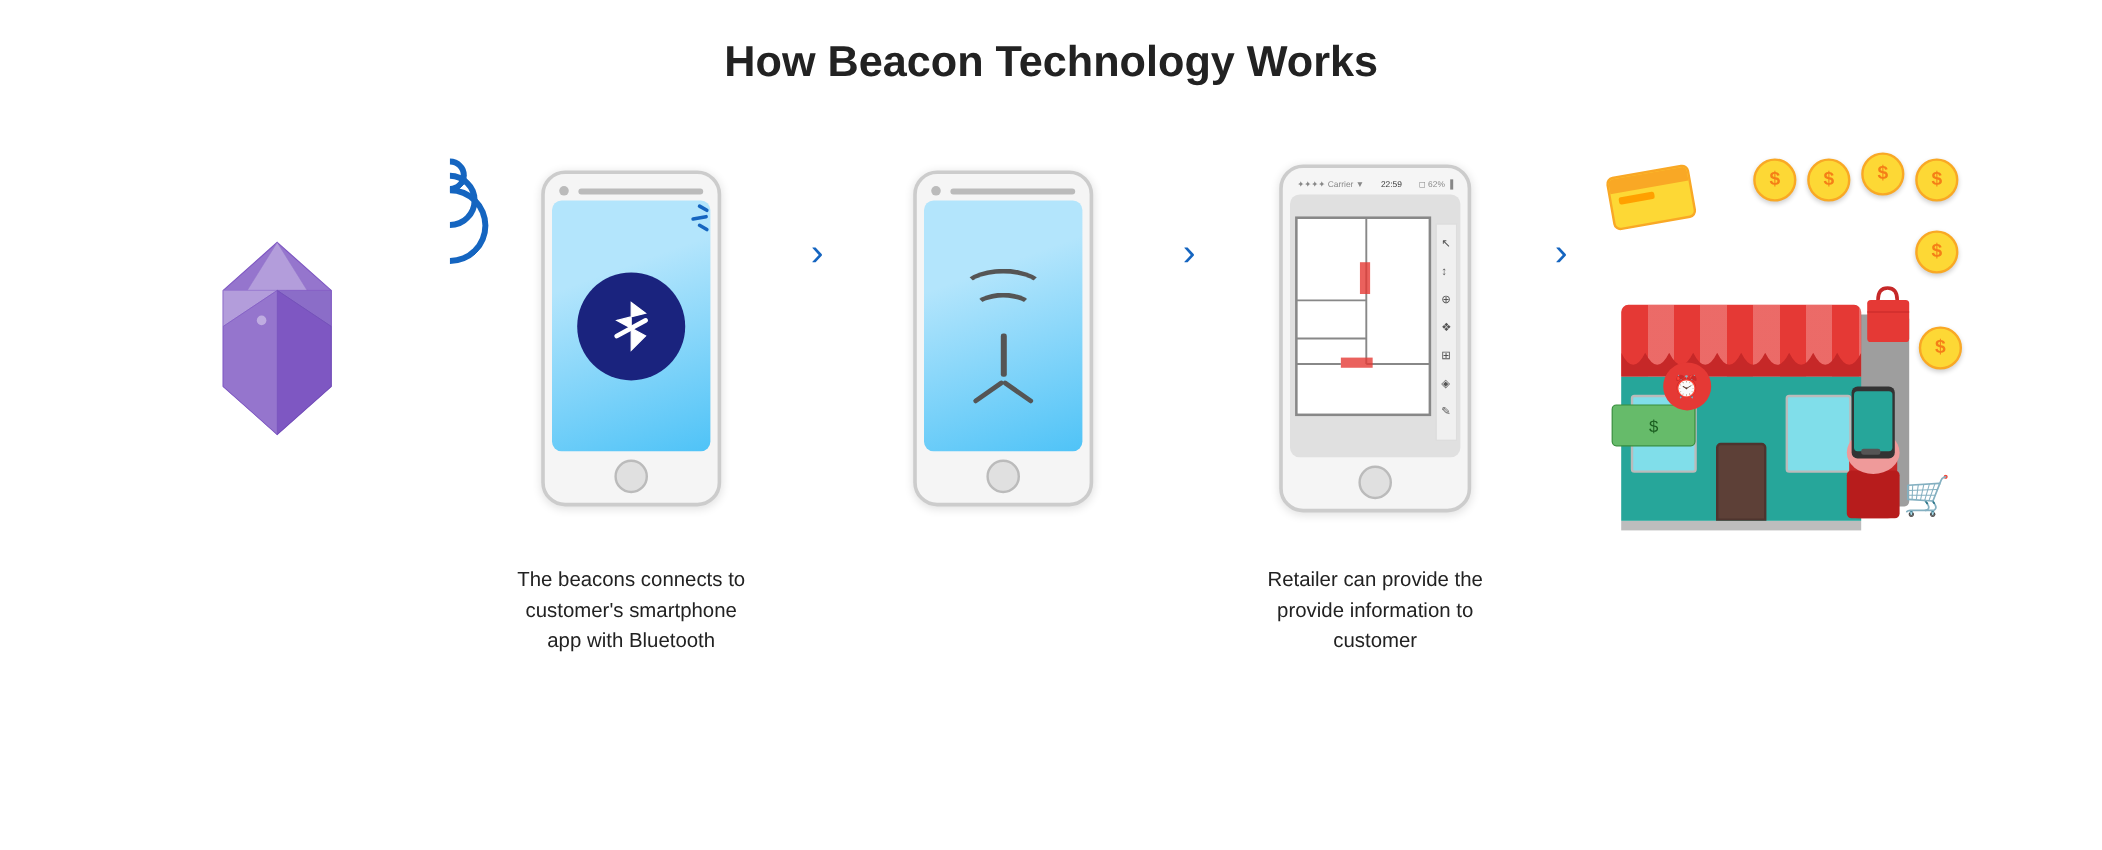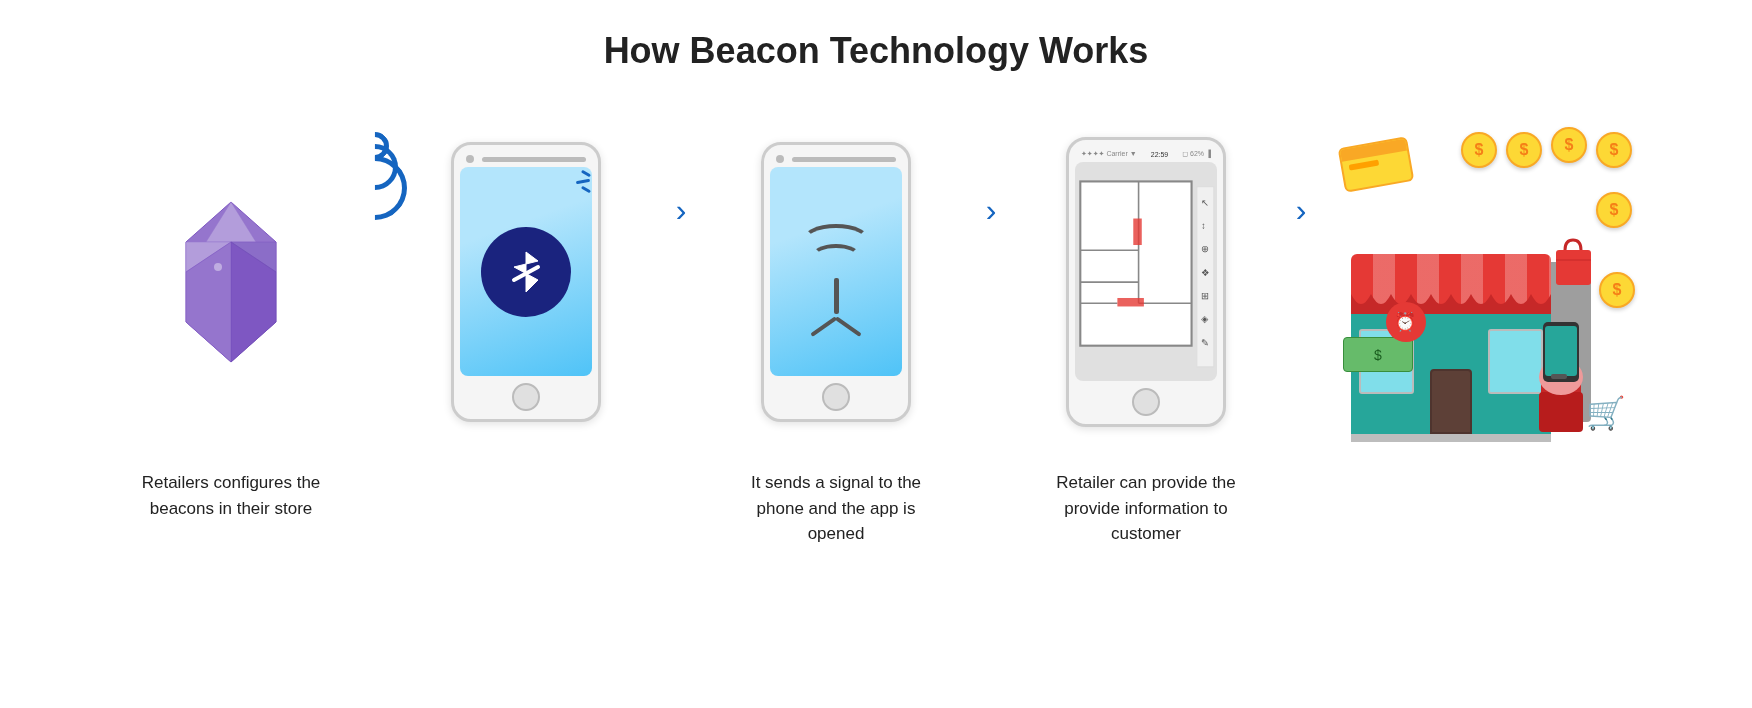"Retailers configures the beacons in" p.step-text { html: <p>Retailers configures the beacons in their store</p> -> none }
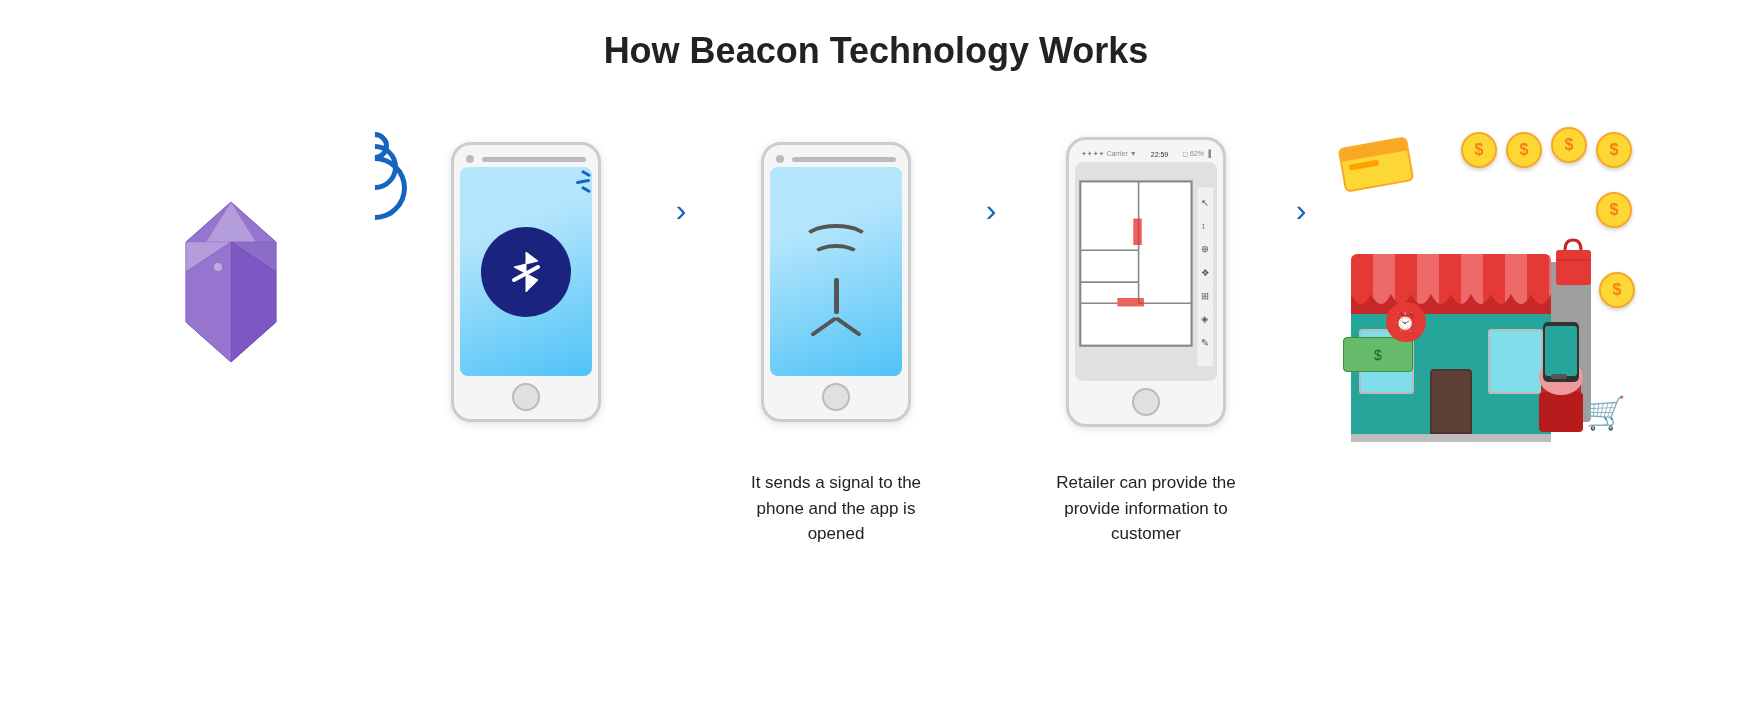"The beacons connects to customer's" p.step-text { html: none -> <p>The beacons connects to customer's smartphone app with Bluetooth</p> }
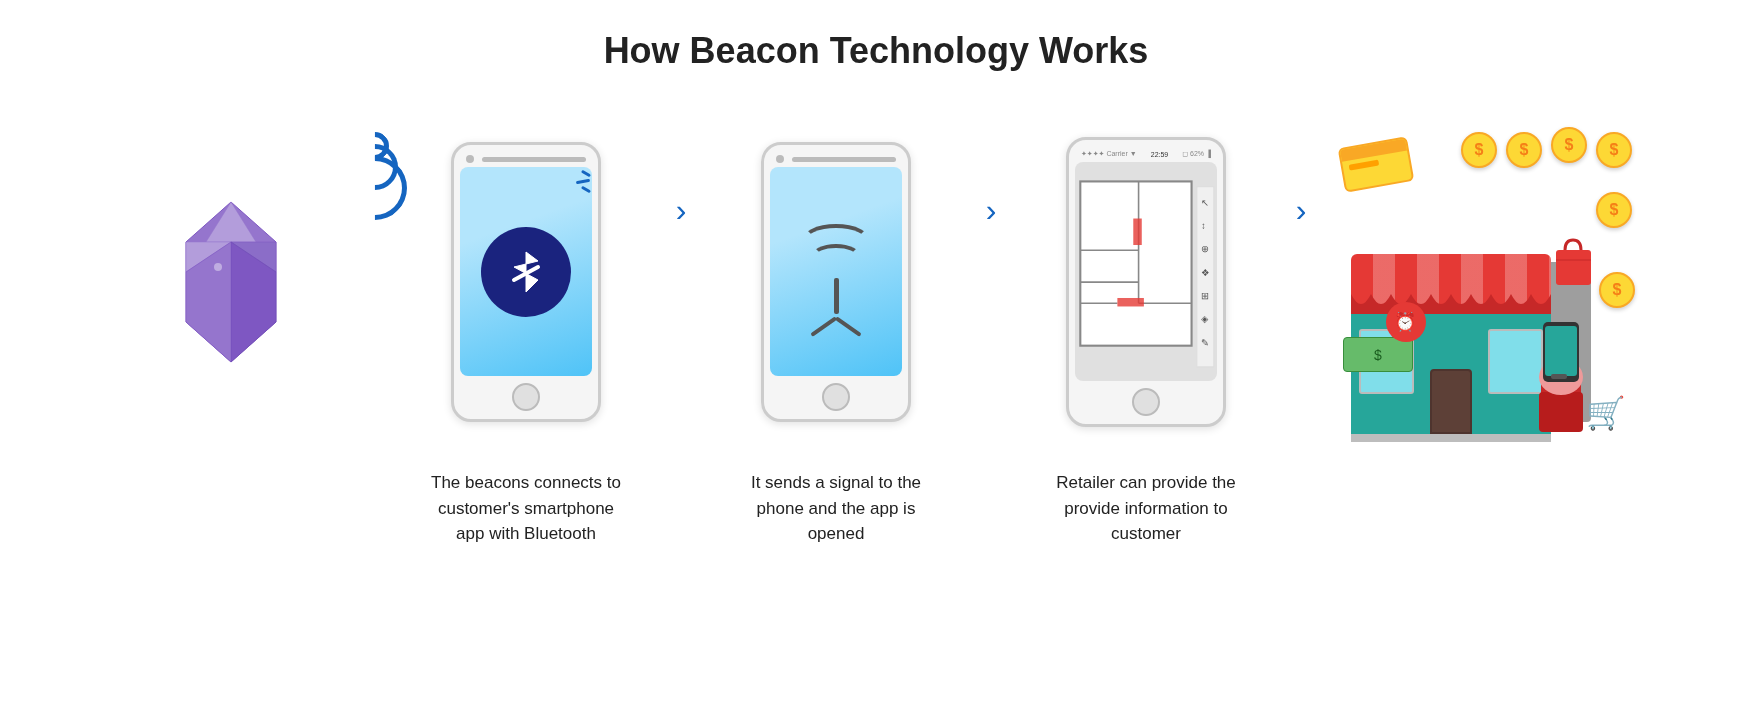"It sends a signal to" p.step-text { html: <p>It sends a signal to the phone and the app is opened</p> -> none }
